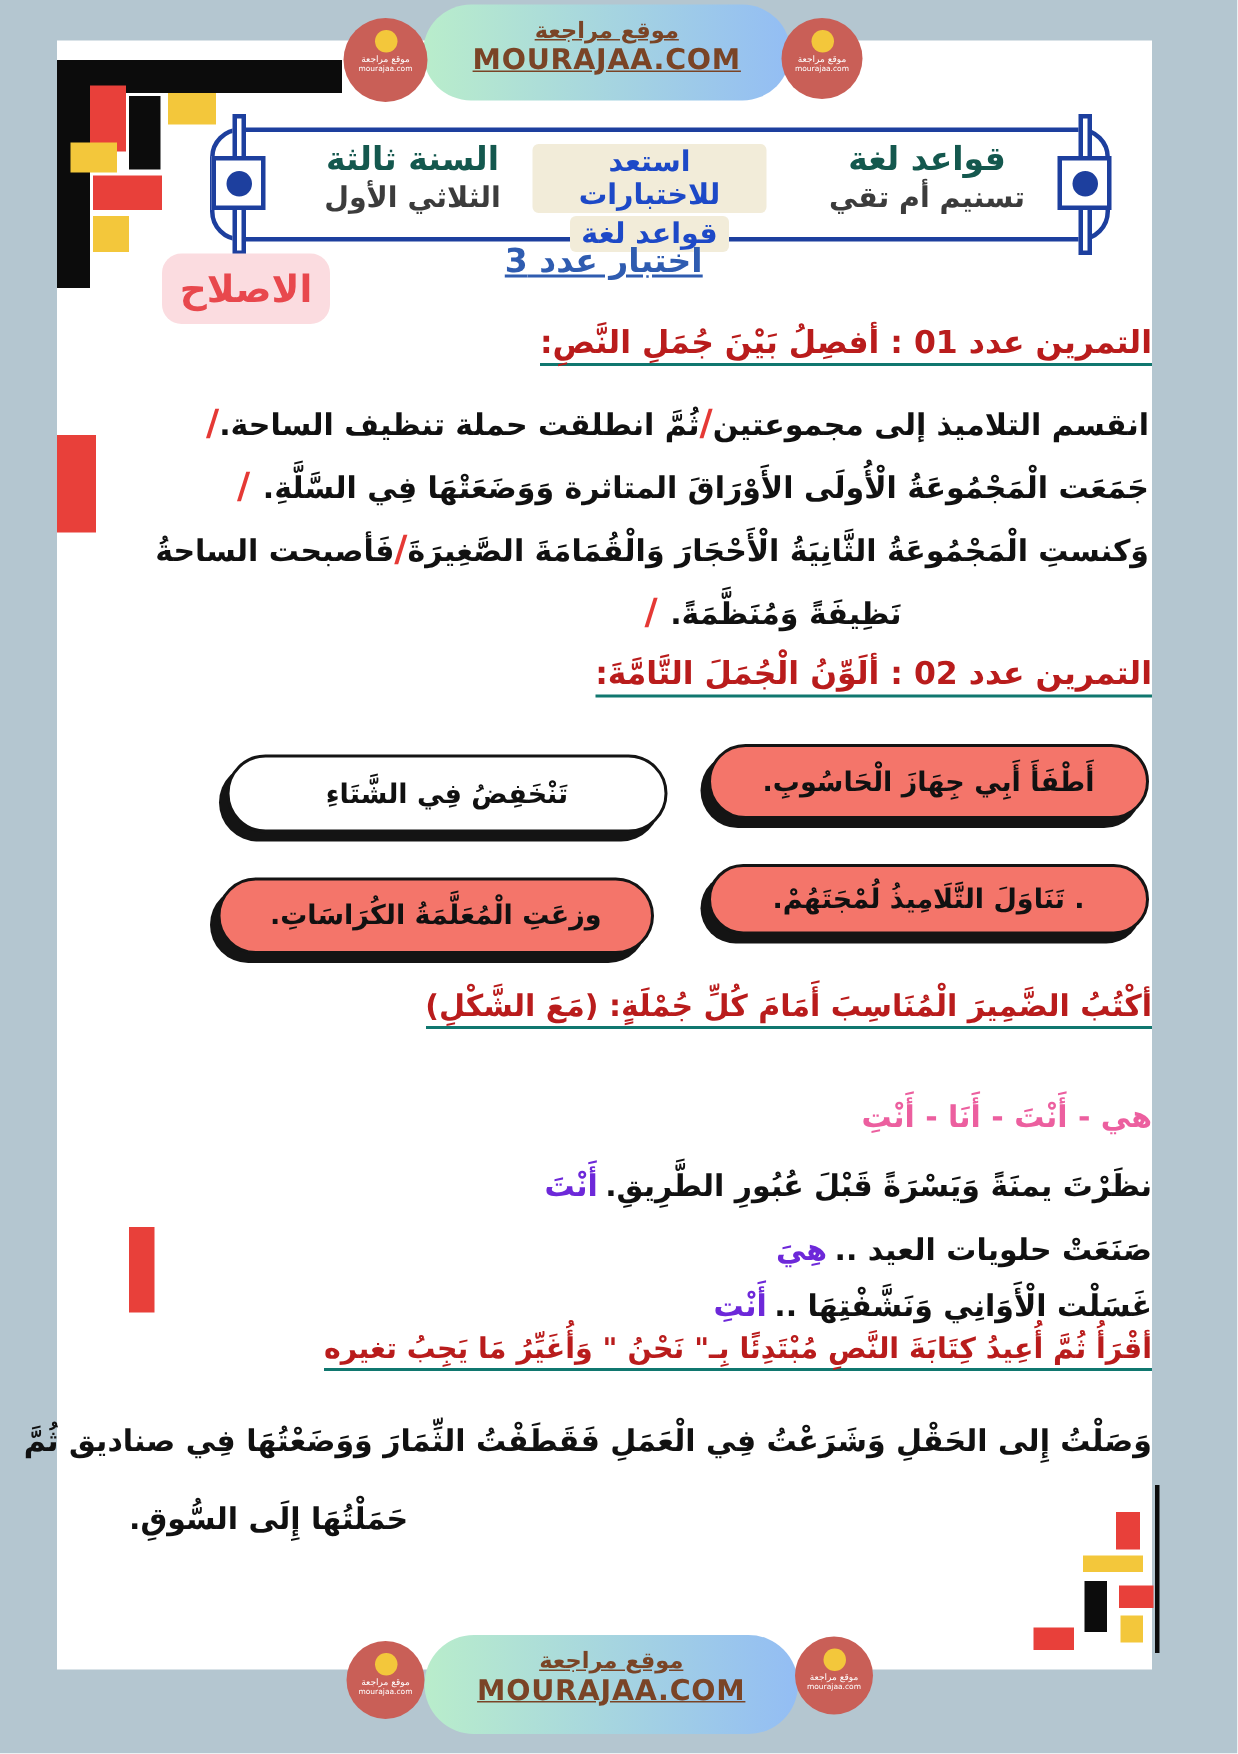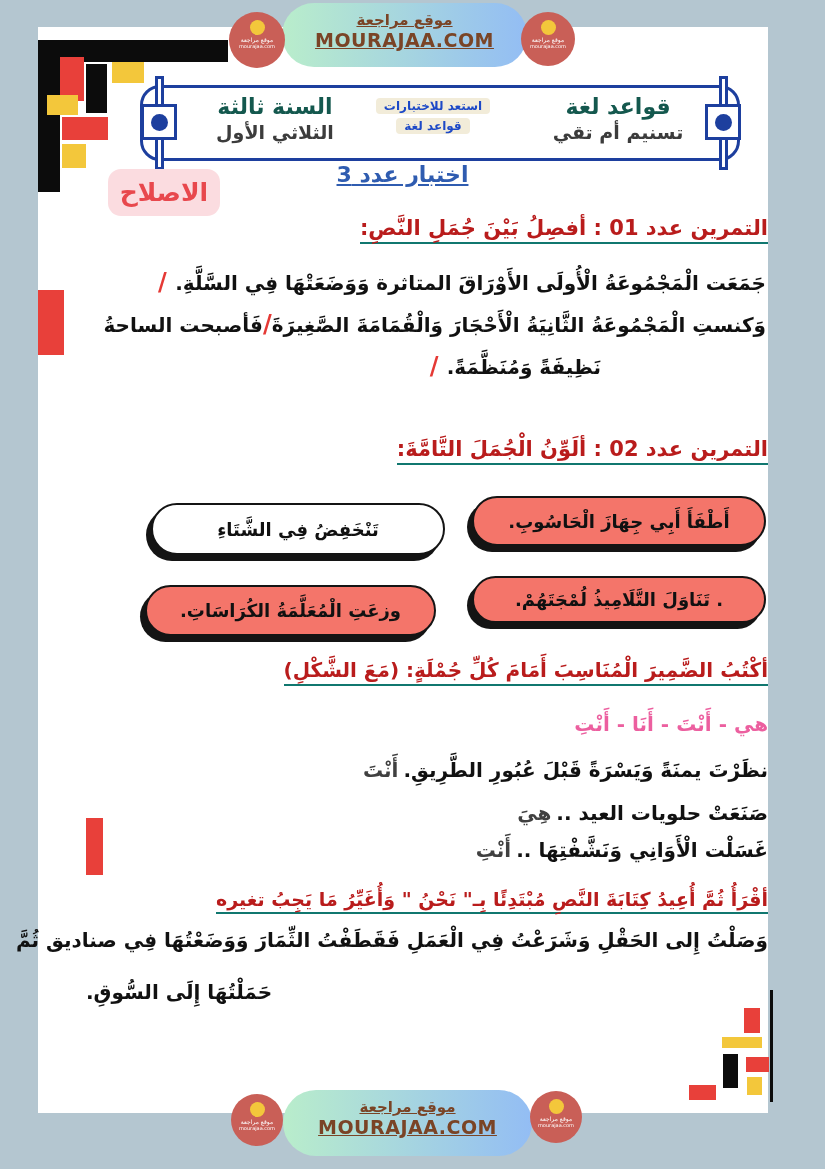"استعد للاختبارات" .chip { font-size: 12px -> 19px }
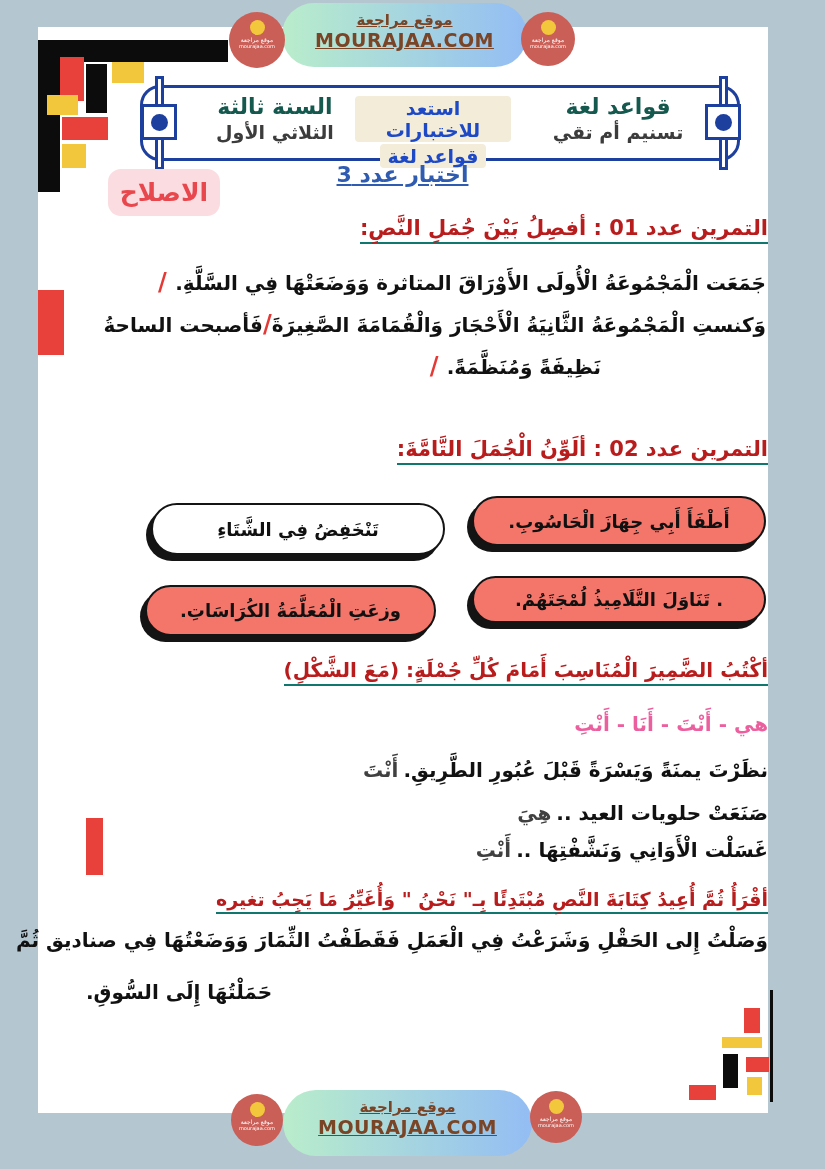"انقسم التلاميذ إلى مجموعتين/ثُمَّ انطلقت" div { html: none -> <div> <span>انقسم التلاميذ إلى مجموعتين</span><span>/</span><span>ثُمَّ انطلقت حملة تنظيف الساحة.</span><span>/</span> </div> }
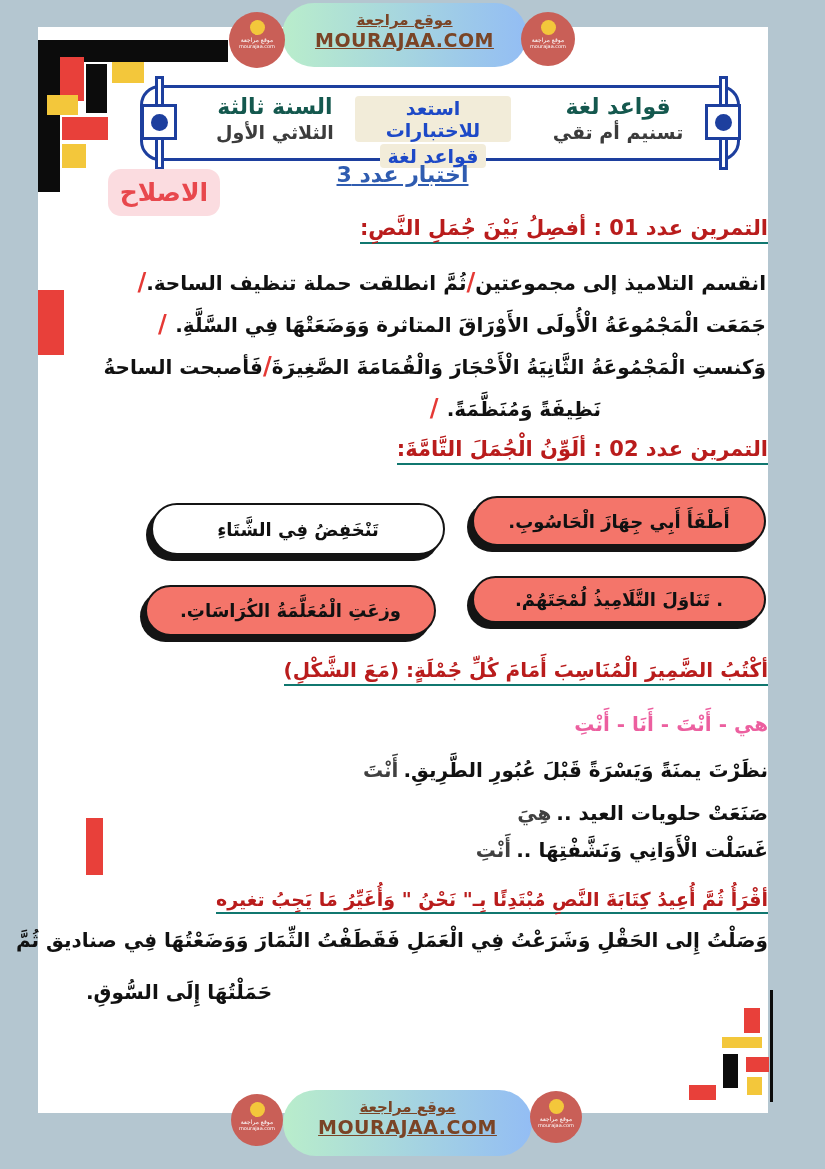"هي - أَنْتَ - أَنَا" .line { margin-top: none -> 20px }
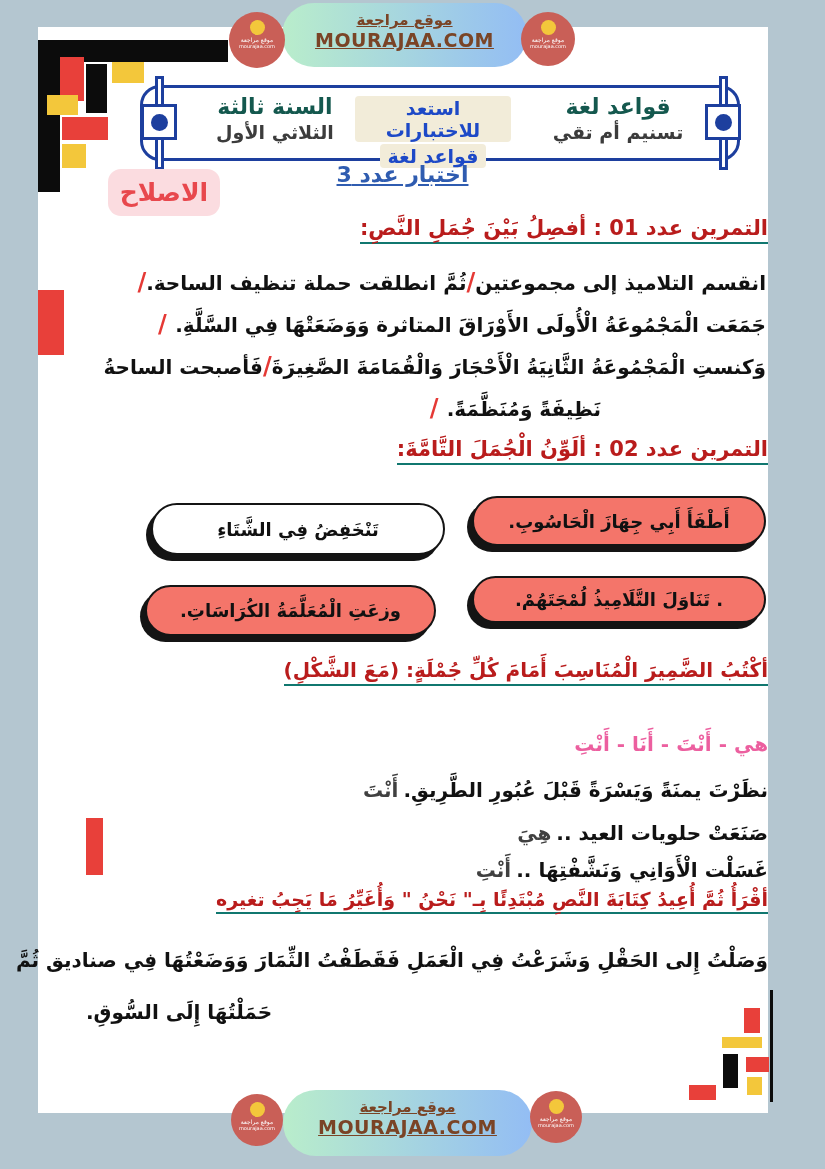"أَنْتَ" .red { color: #404040 -> #6d28d9 }
